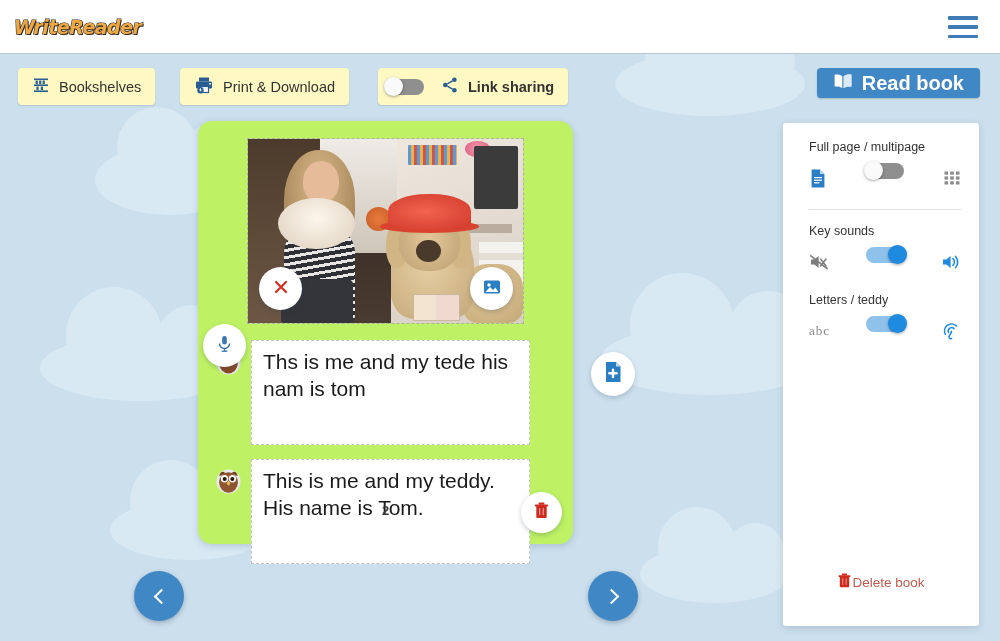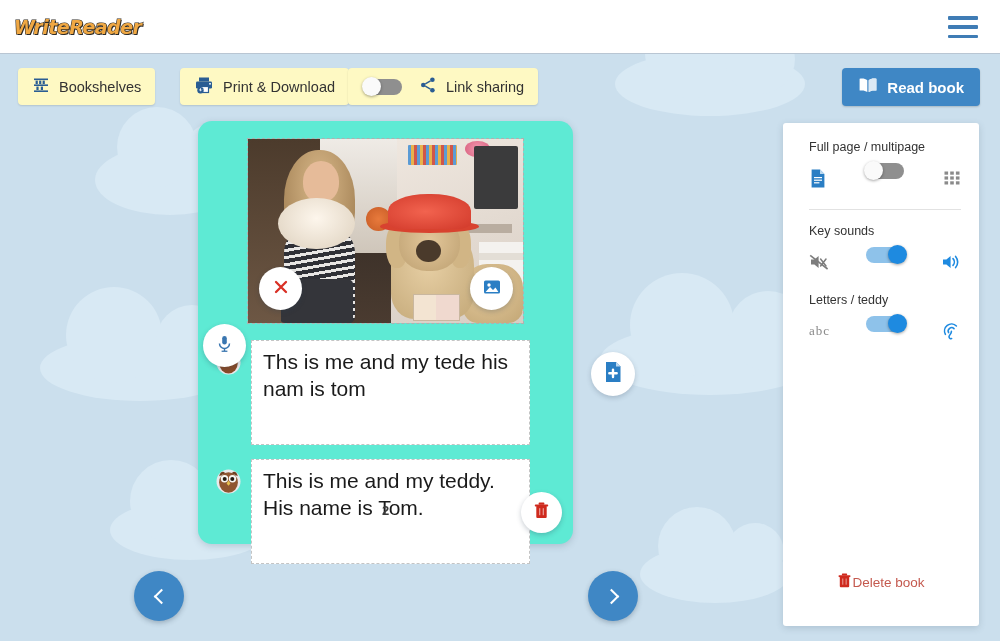"Link sharing" .tb-share { font-weight: none -> bold; left: 348px -> 378px; padding-left: 16px -> 8px }
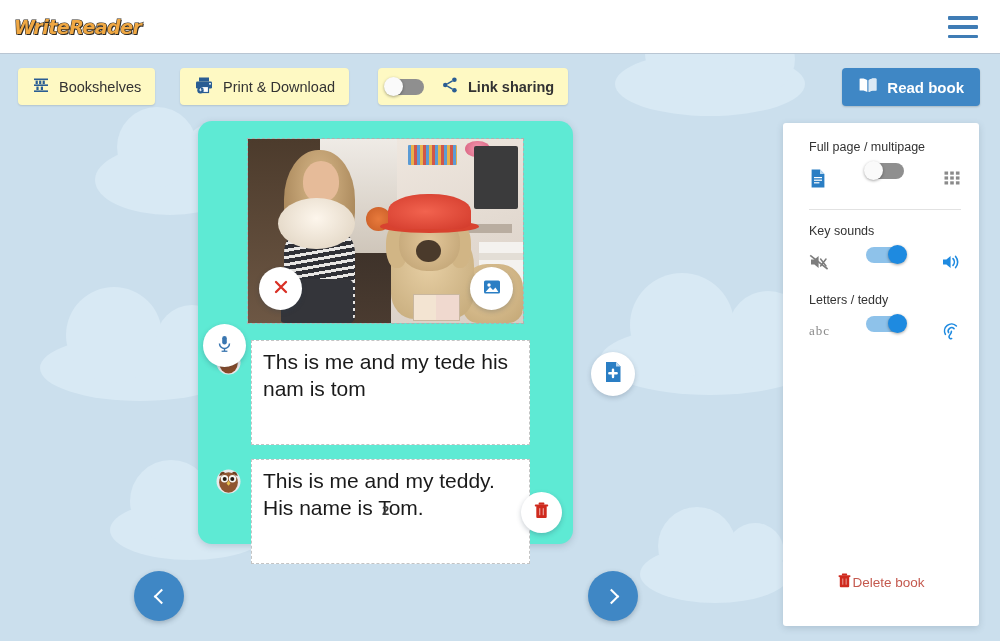"Read book" .read-book { font-size: 15px -> 20px; height: 38px -> 30px }
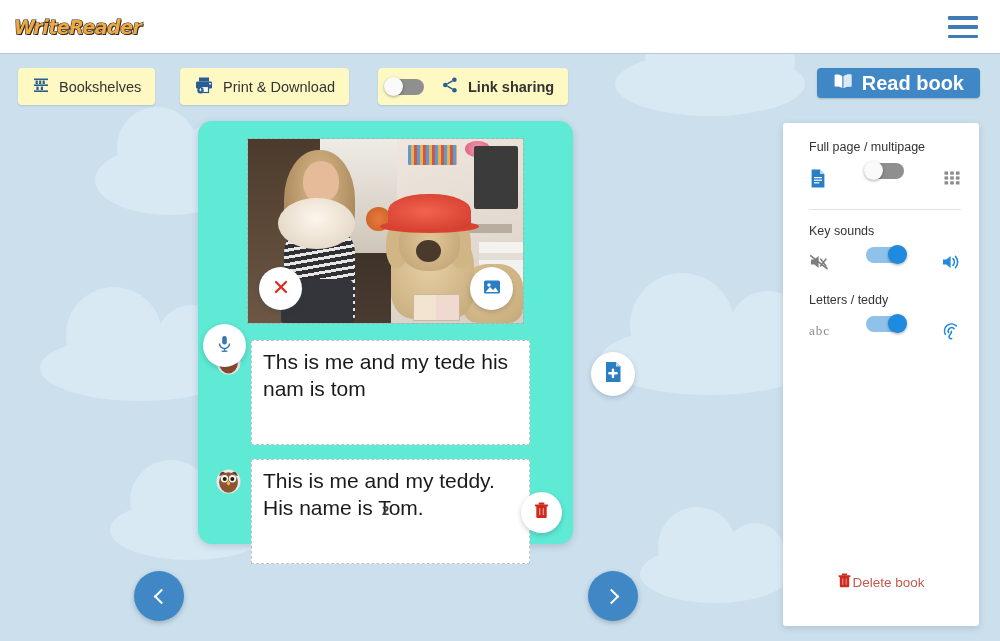"Ths is me and my" .book-card { background: #5eead4 -> #bef264 }
